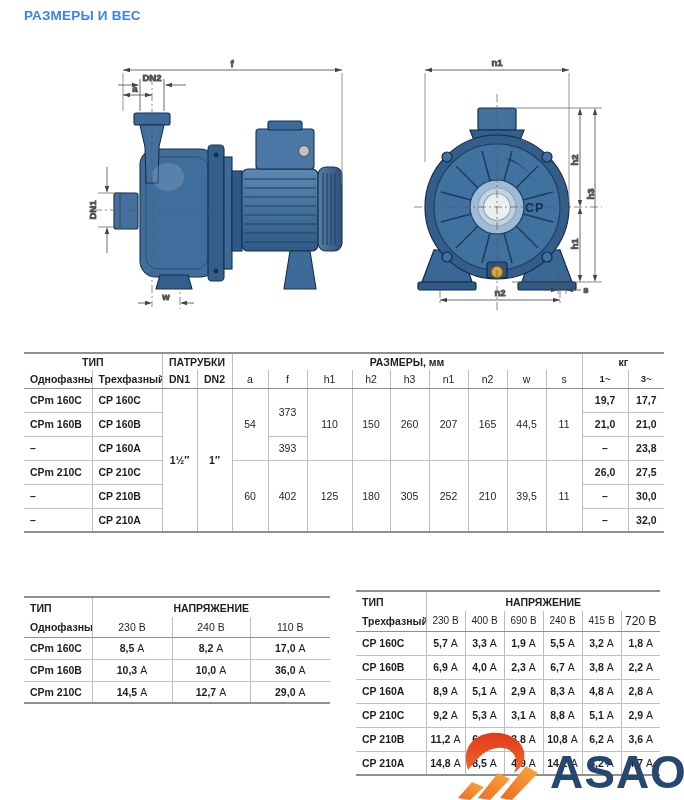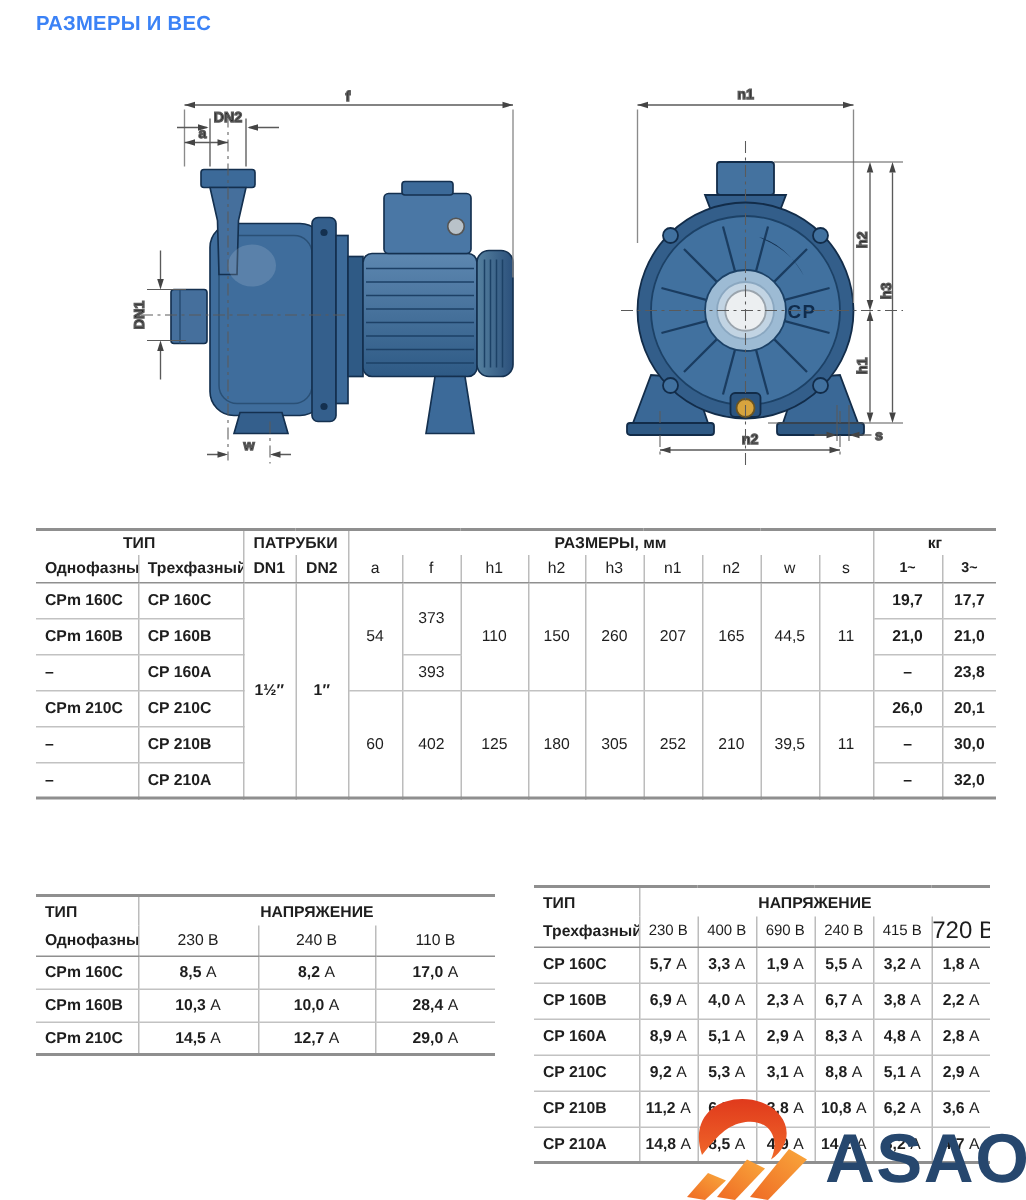"20,1" td.b { text: 20,1 -> 27,5 }
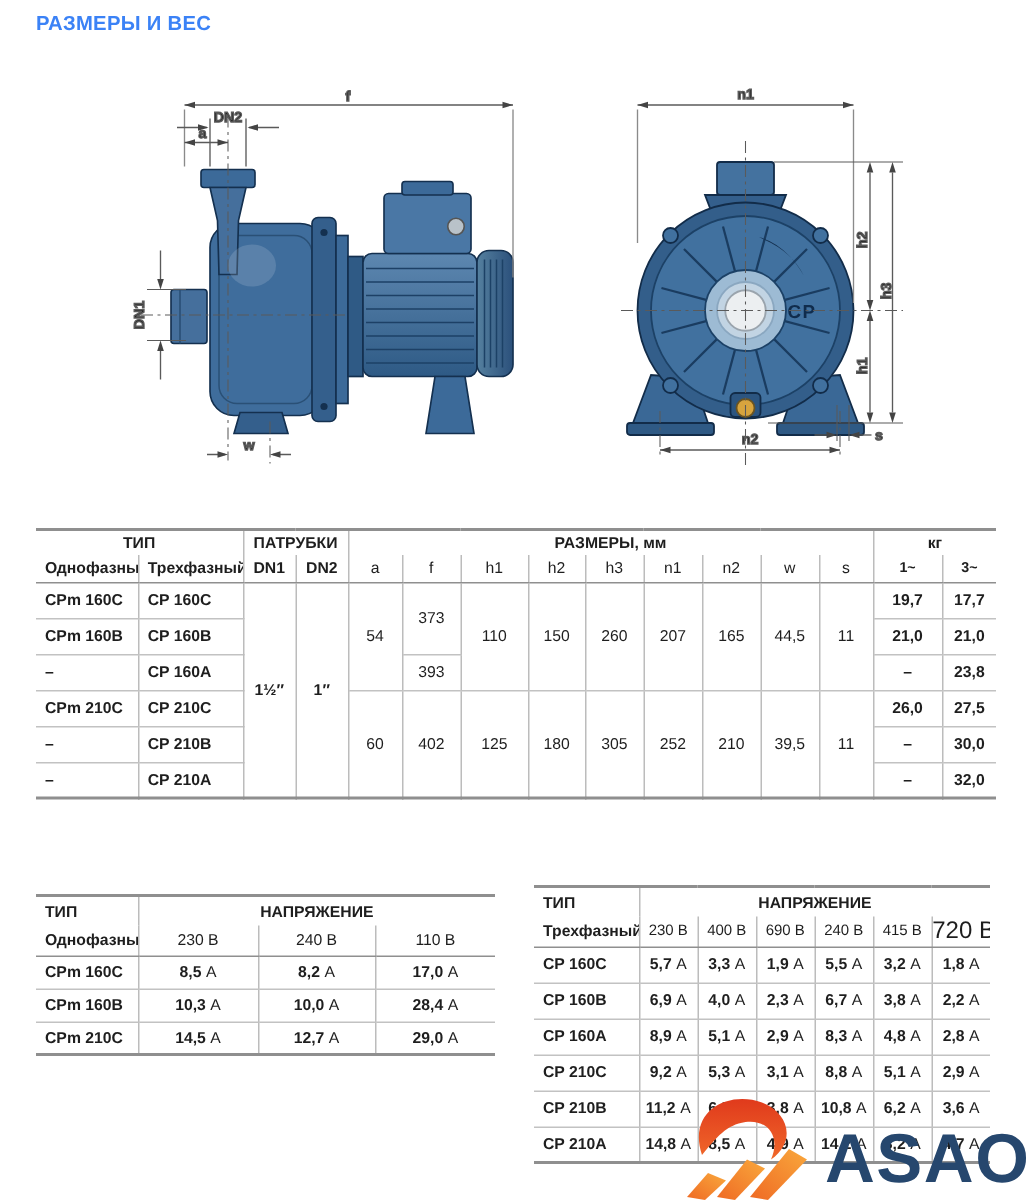"720 В" th { font-size: 16px -> 12px }
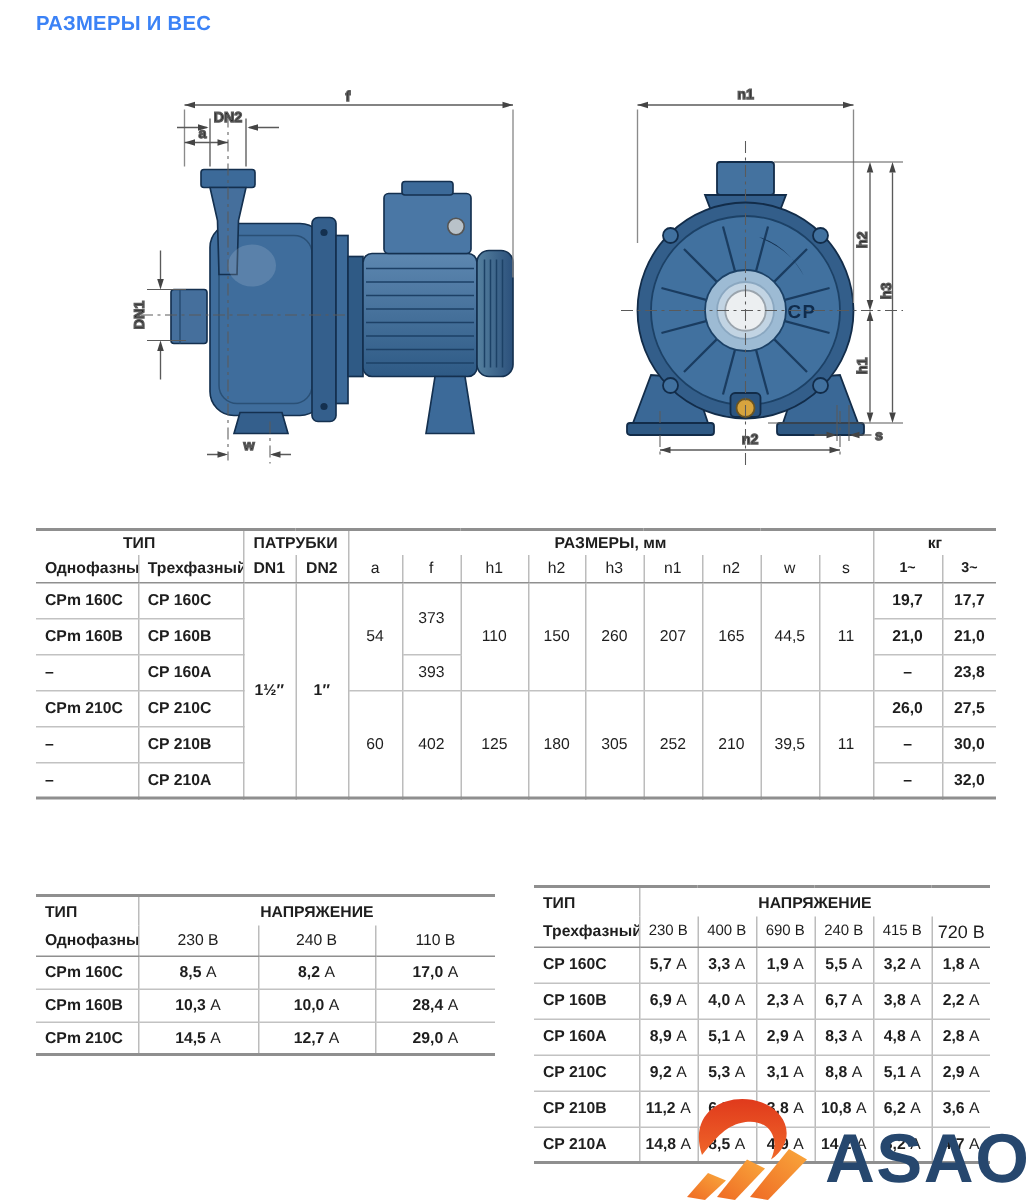"28,4" span.b { text: 28,4 -> 36,0 }
